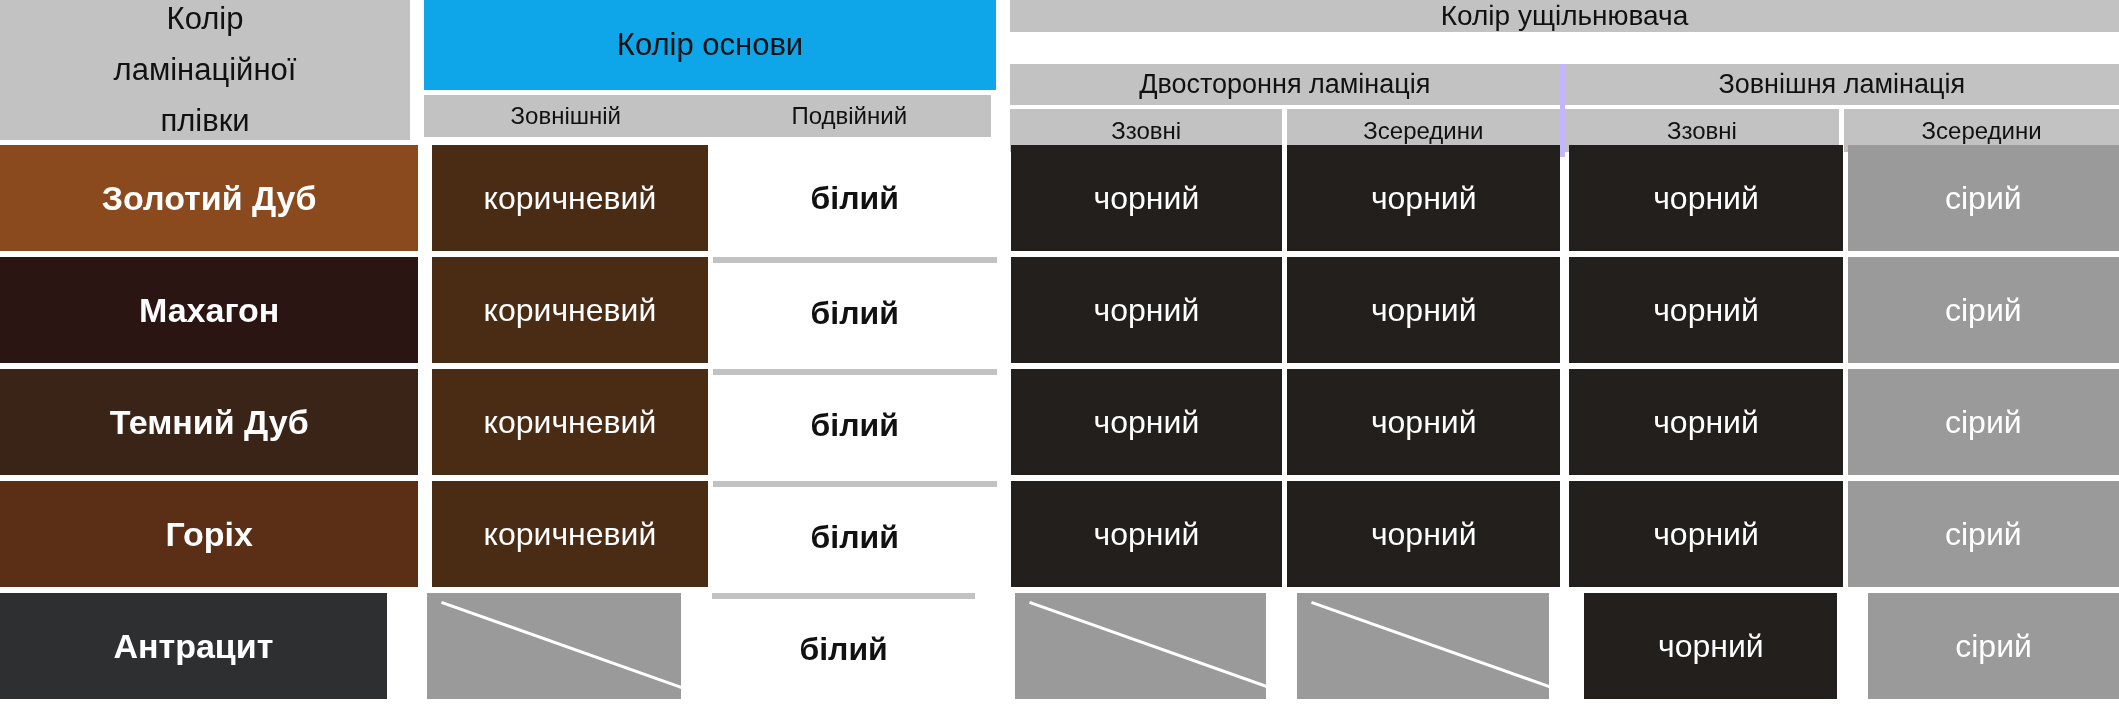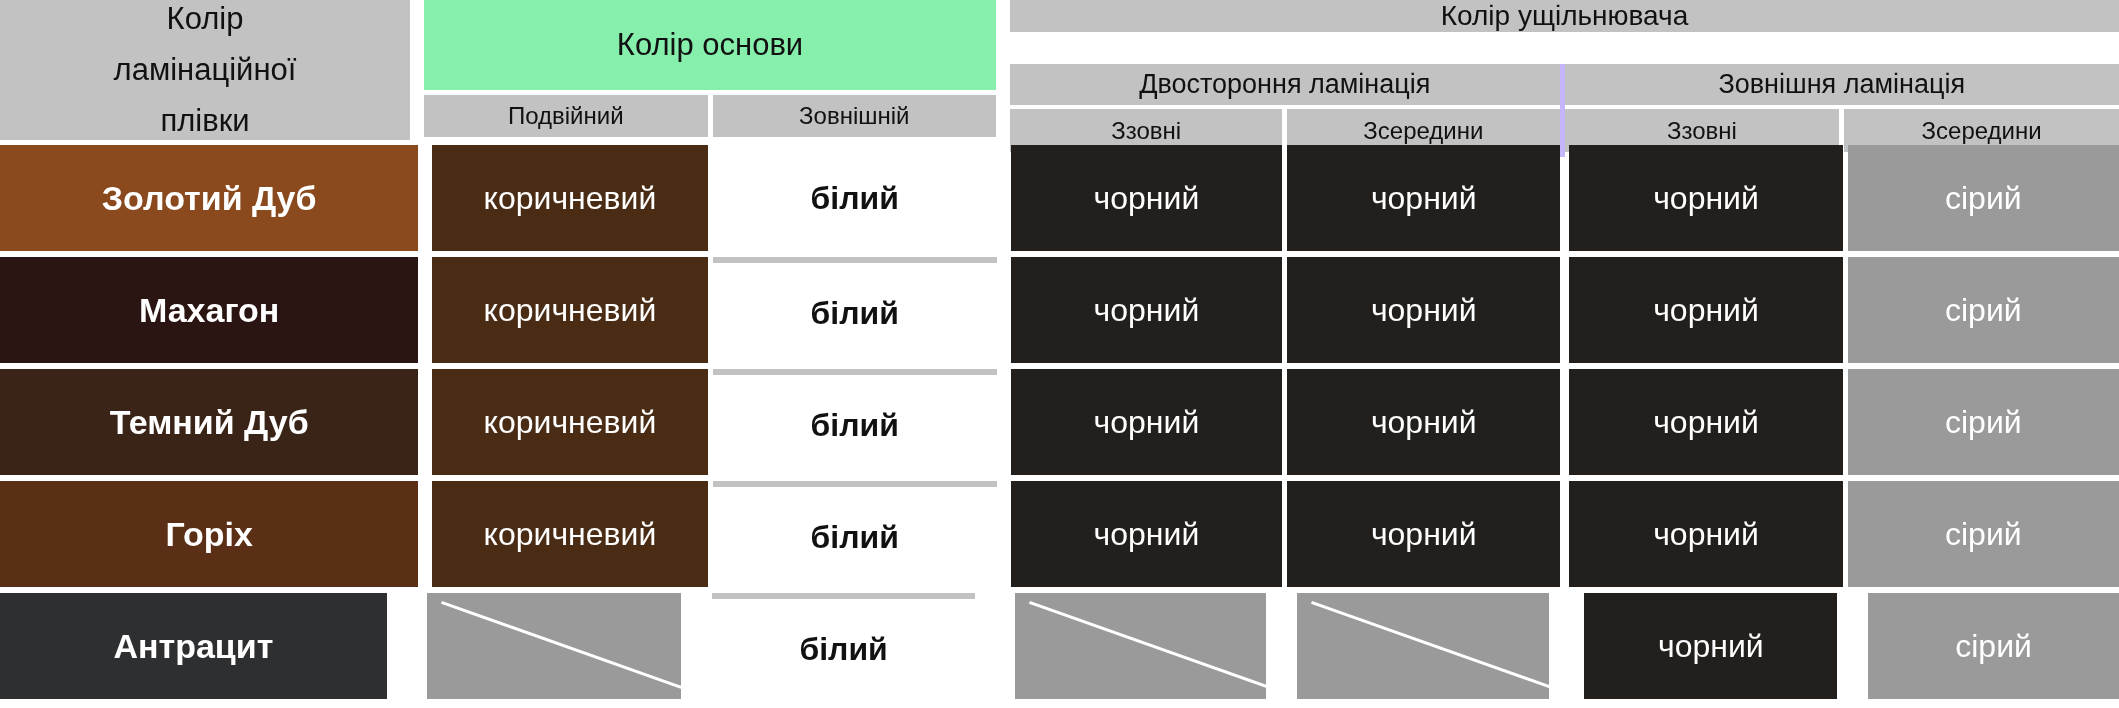"Колір основи" .hdr-title { background: #86efac -> #0ea5e9 }
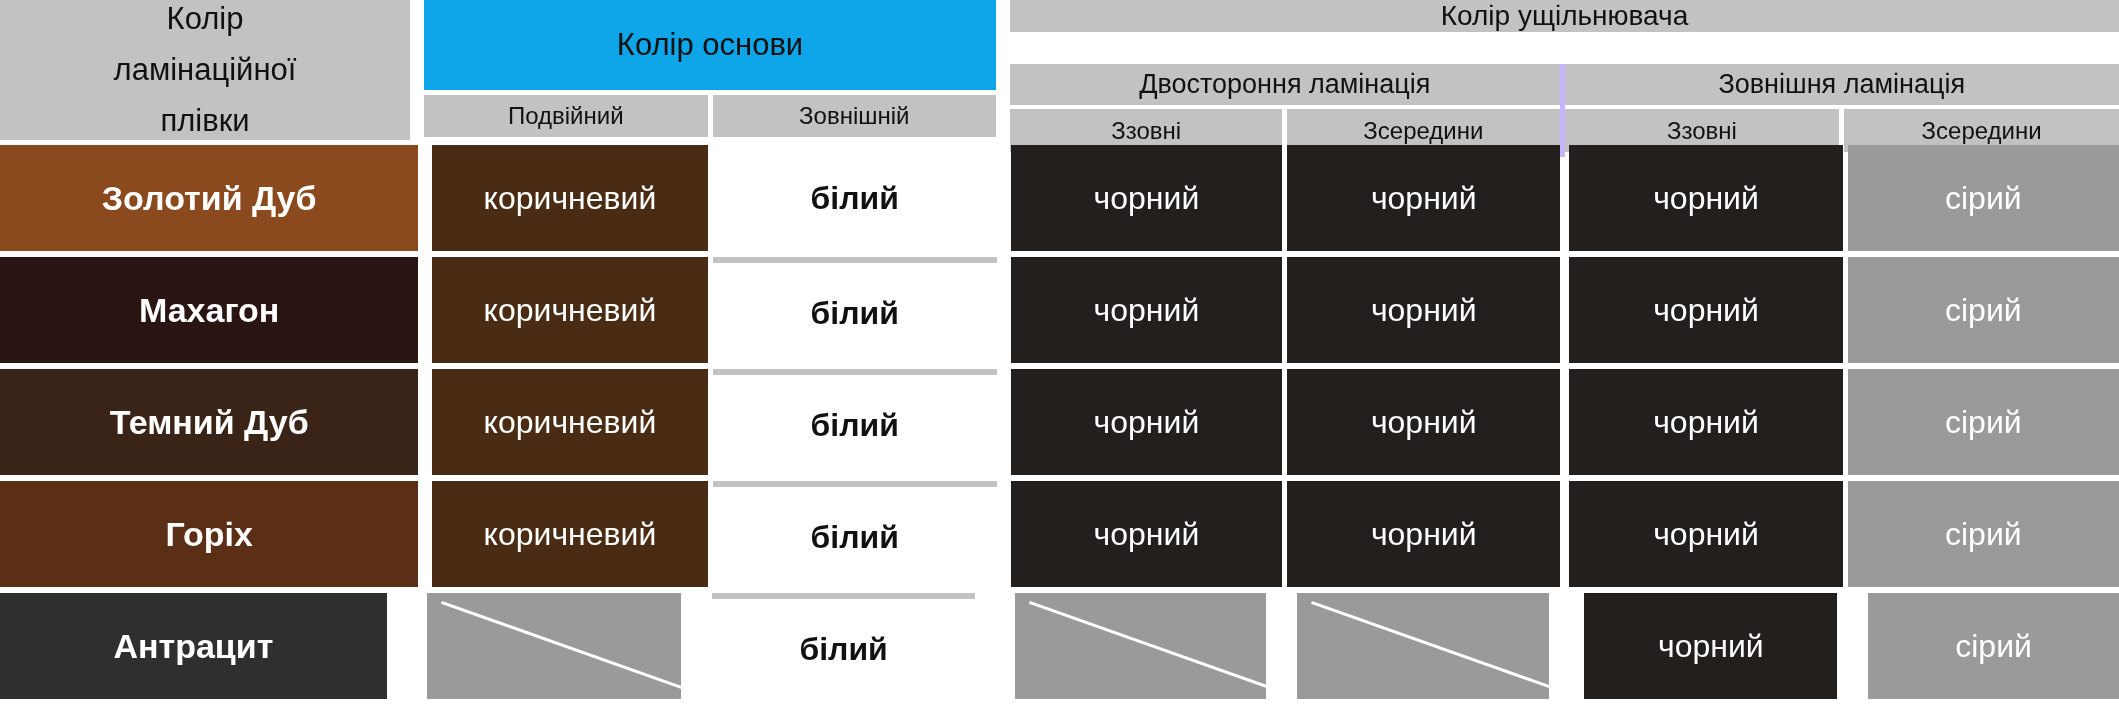"Подвійний" div.hdr-sub { order: before "Зовнішній" -> after "Зовнішній" }
